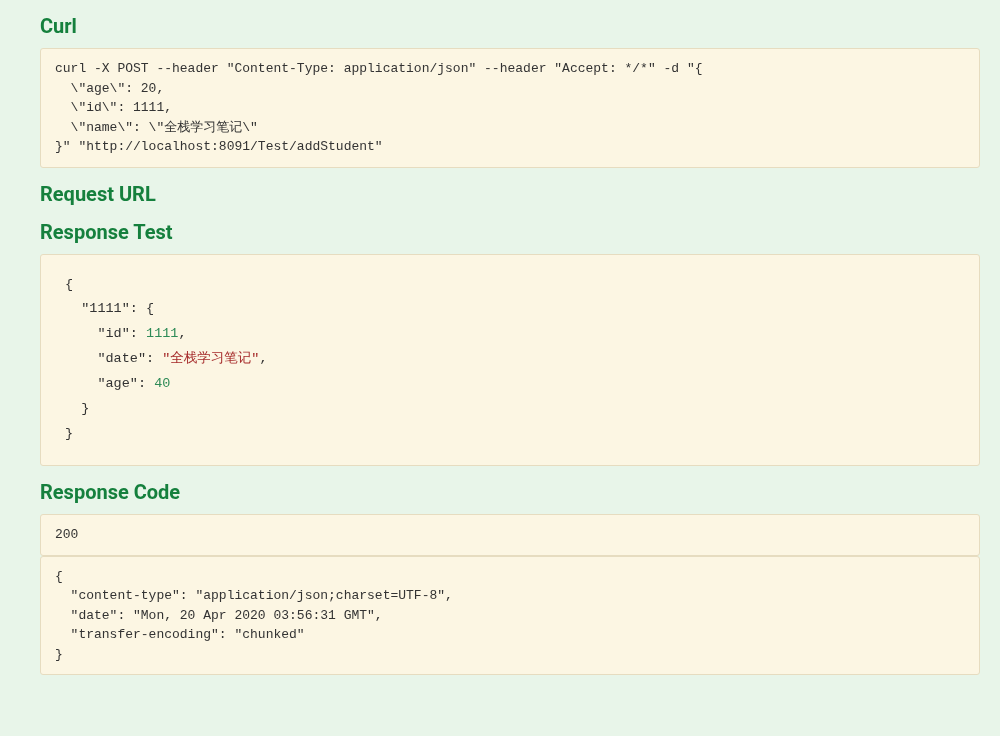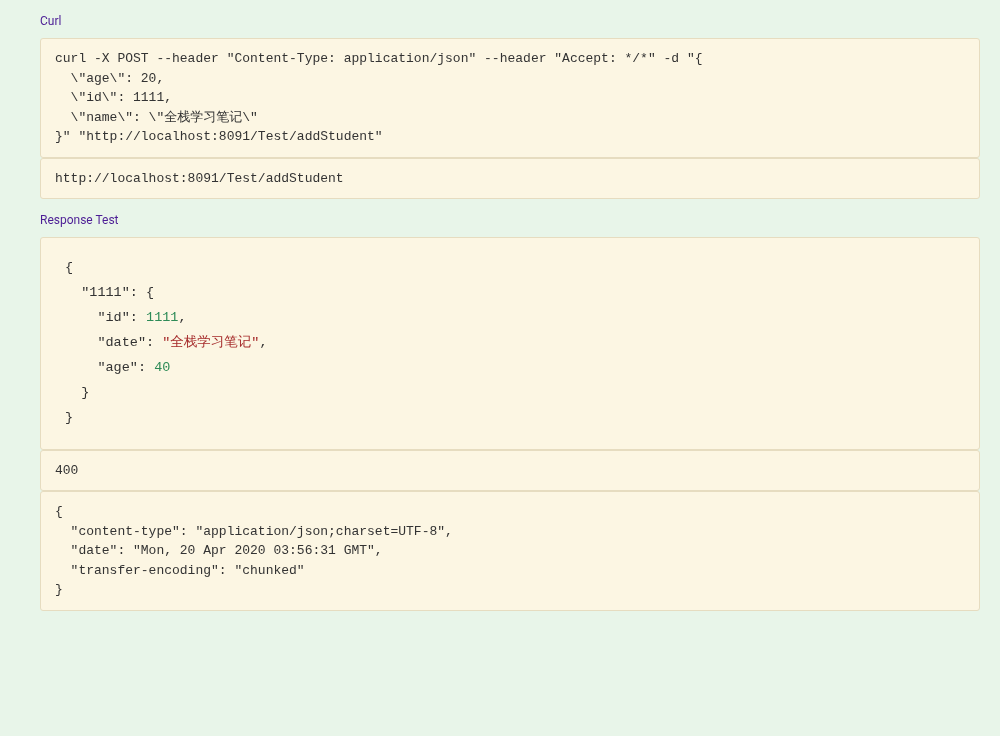"Curl" .section-title { color: #4c1d95 -> #15803d; font-size: 12px -> 20px; font-weight: 400 -> 700 }
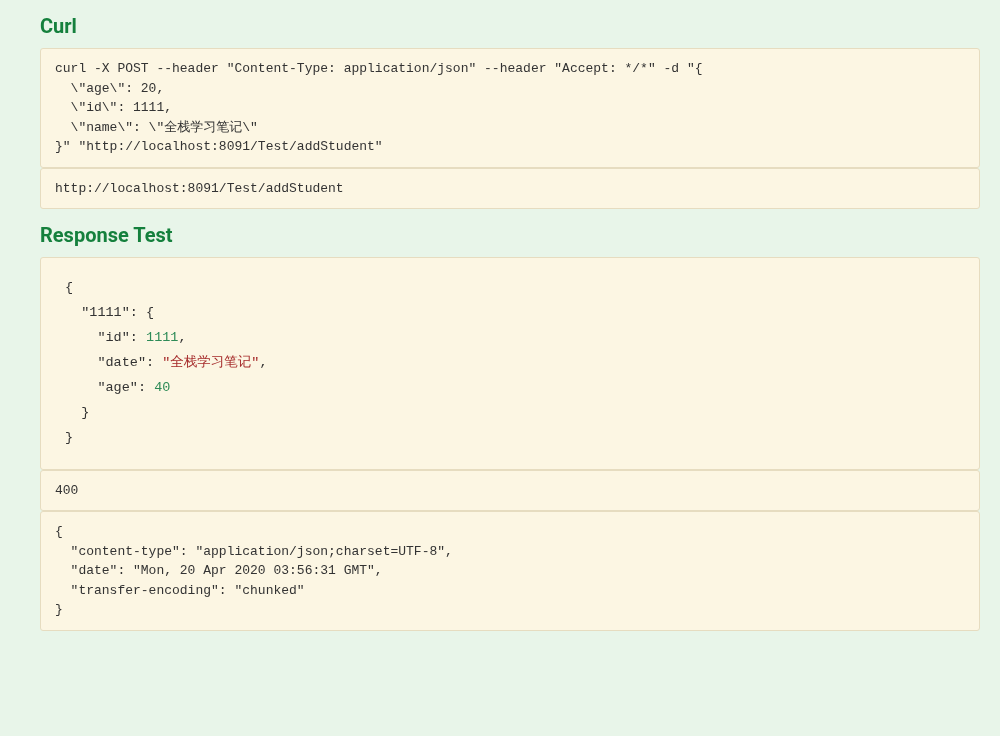"Request URL" div.section-title { html: none -> <div>Request URL</div> }
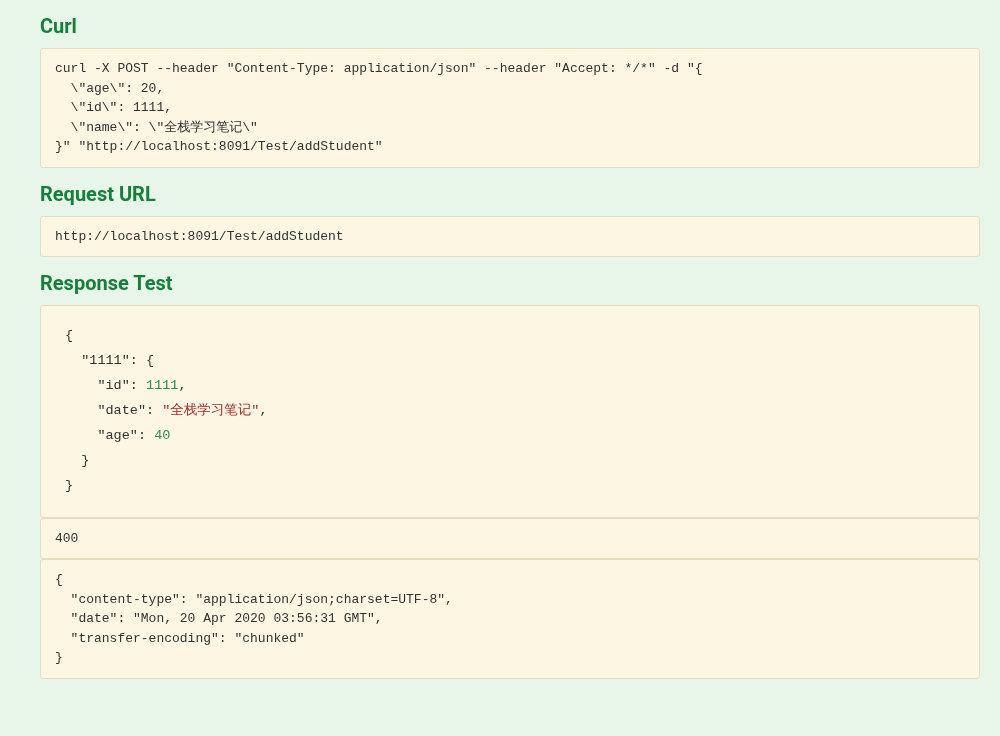"http://localhost:8091/Test/addStudent" div.code-block { html: <div>http://localhost:8091/Test/addStudent</div> -> none }
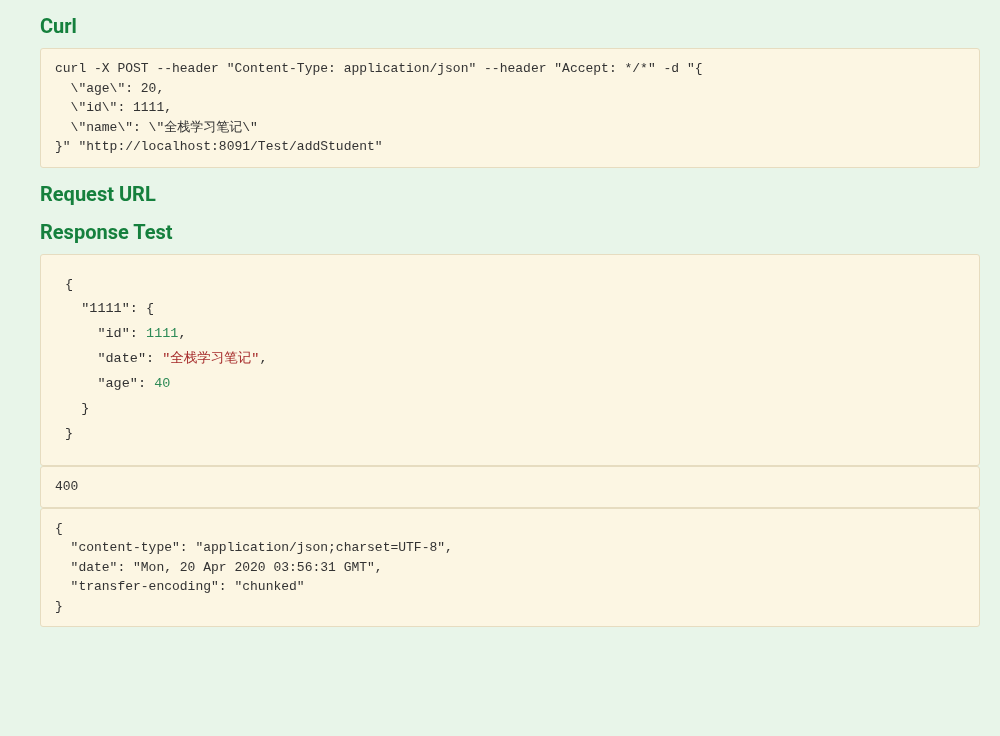"Response Code" div.section-title { html: none -> <div>Response Code</div> }
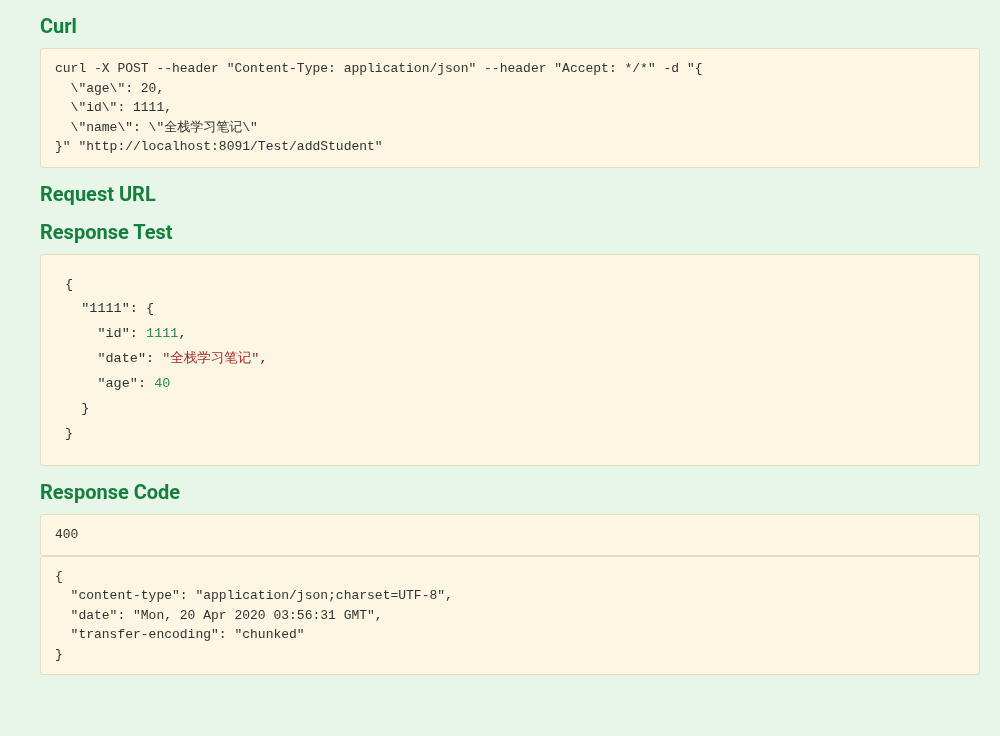"400" div.code-block { text: 400 -> 200 }
